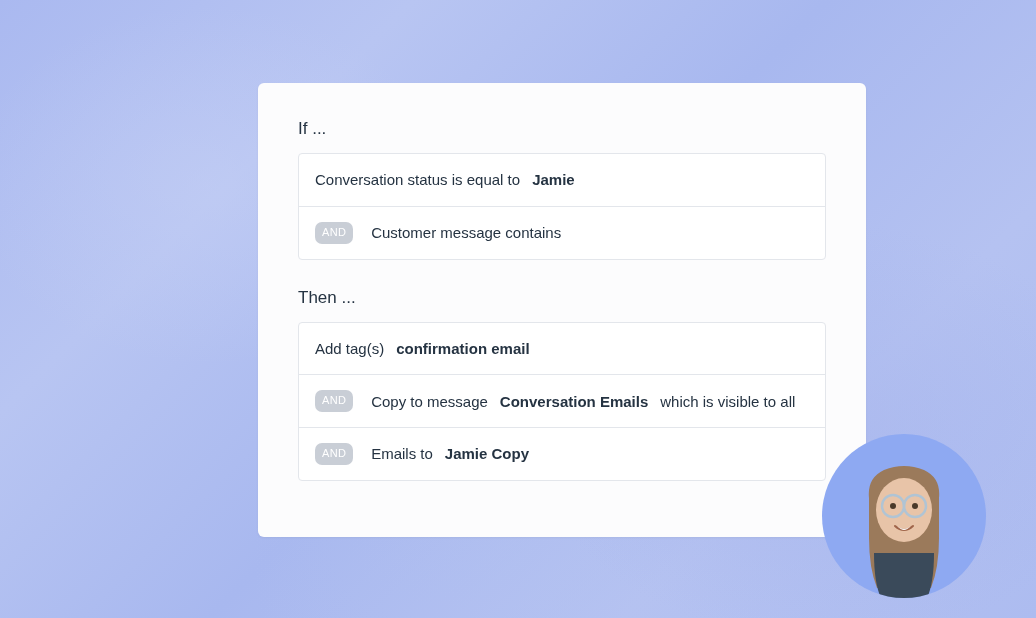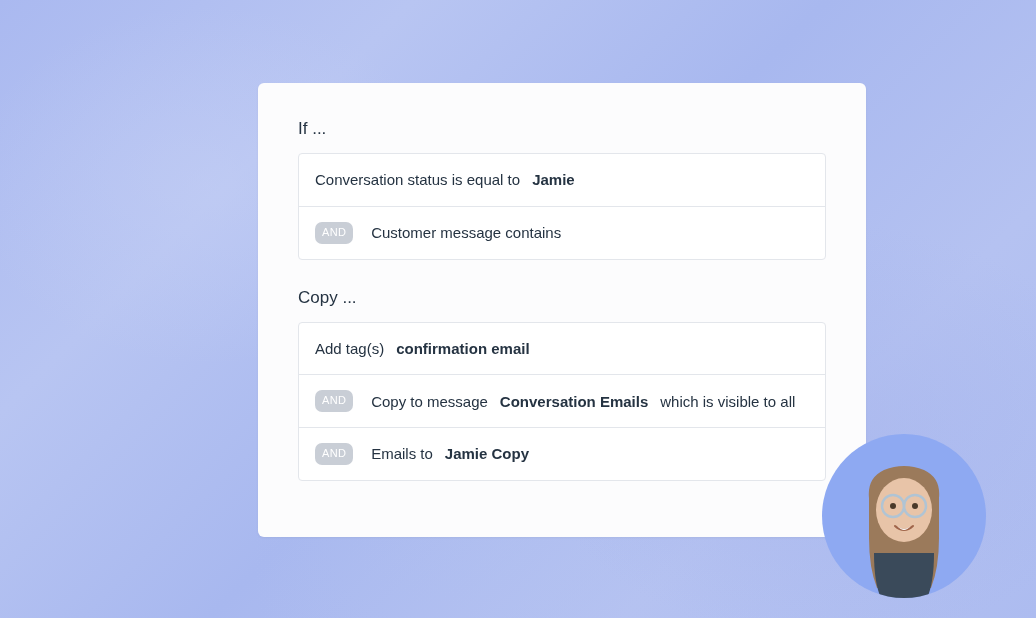"Copy ..." div.section-label { text: Copy -> Then }
